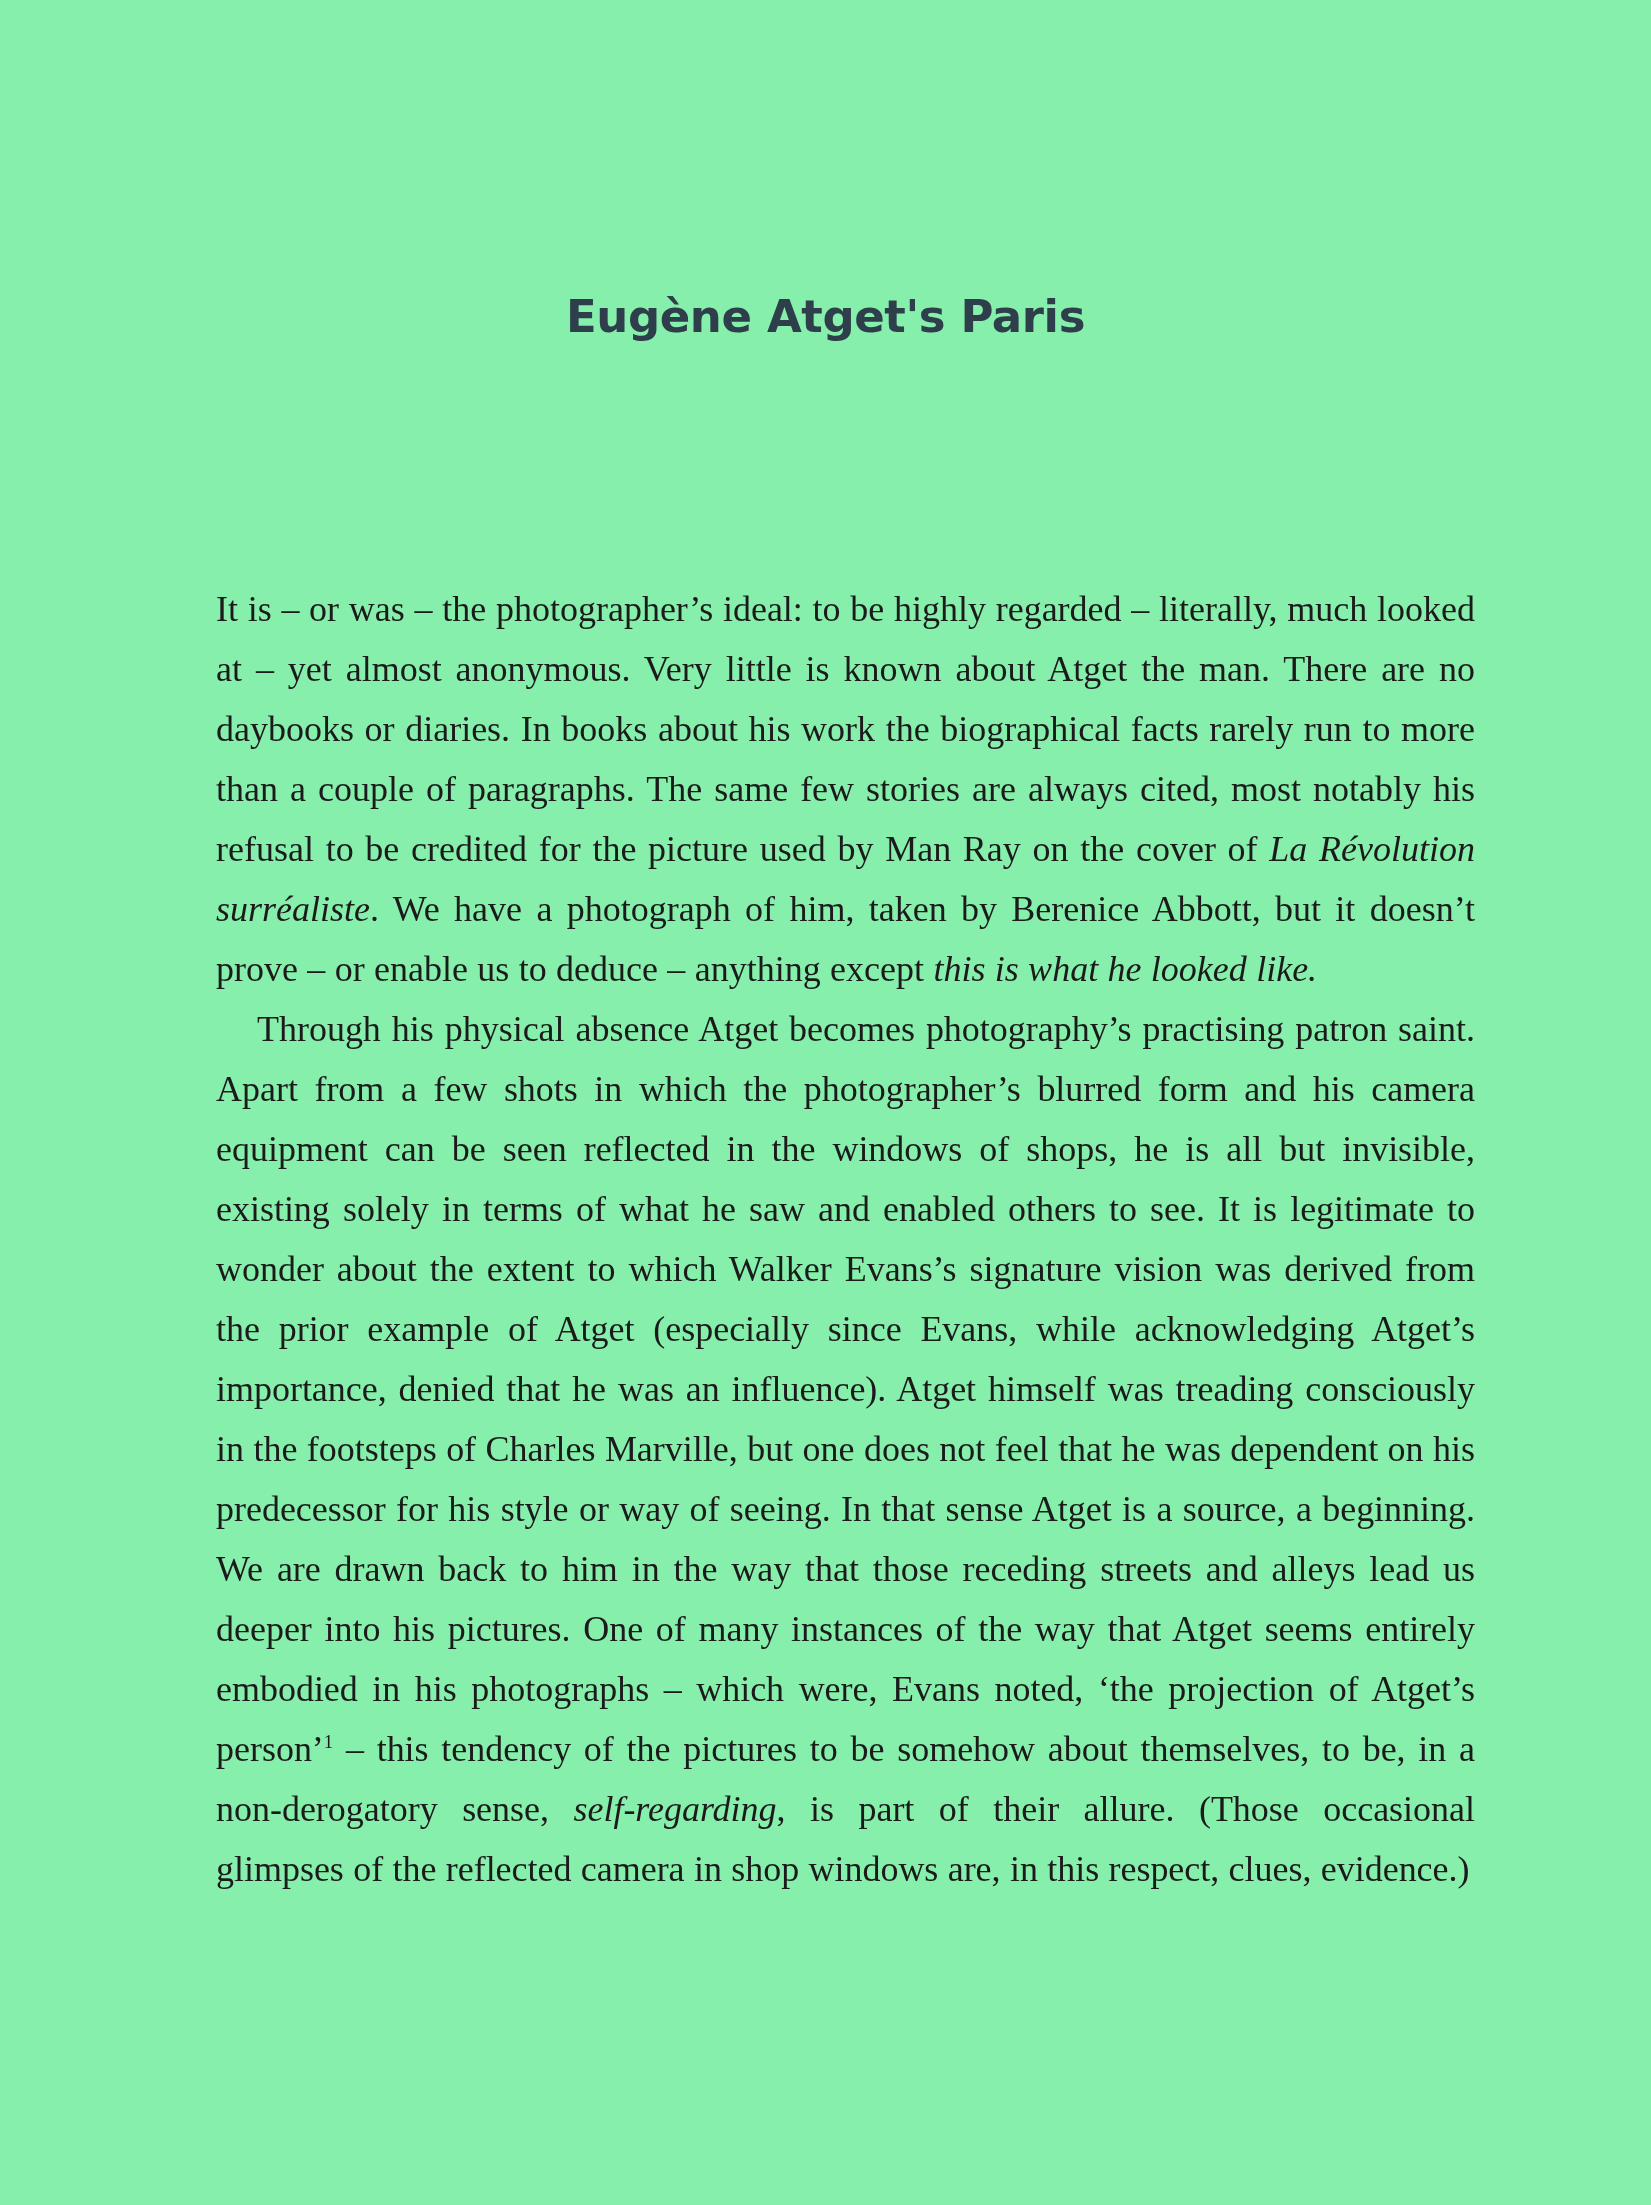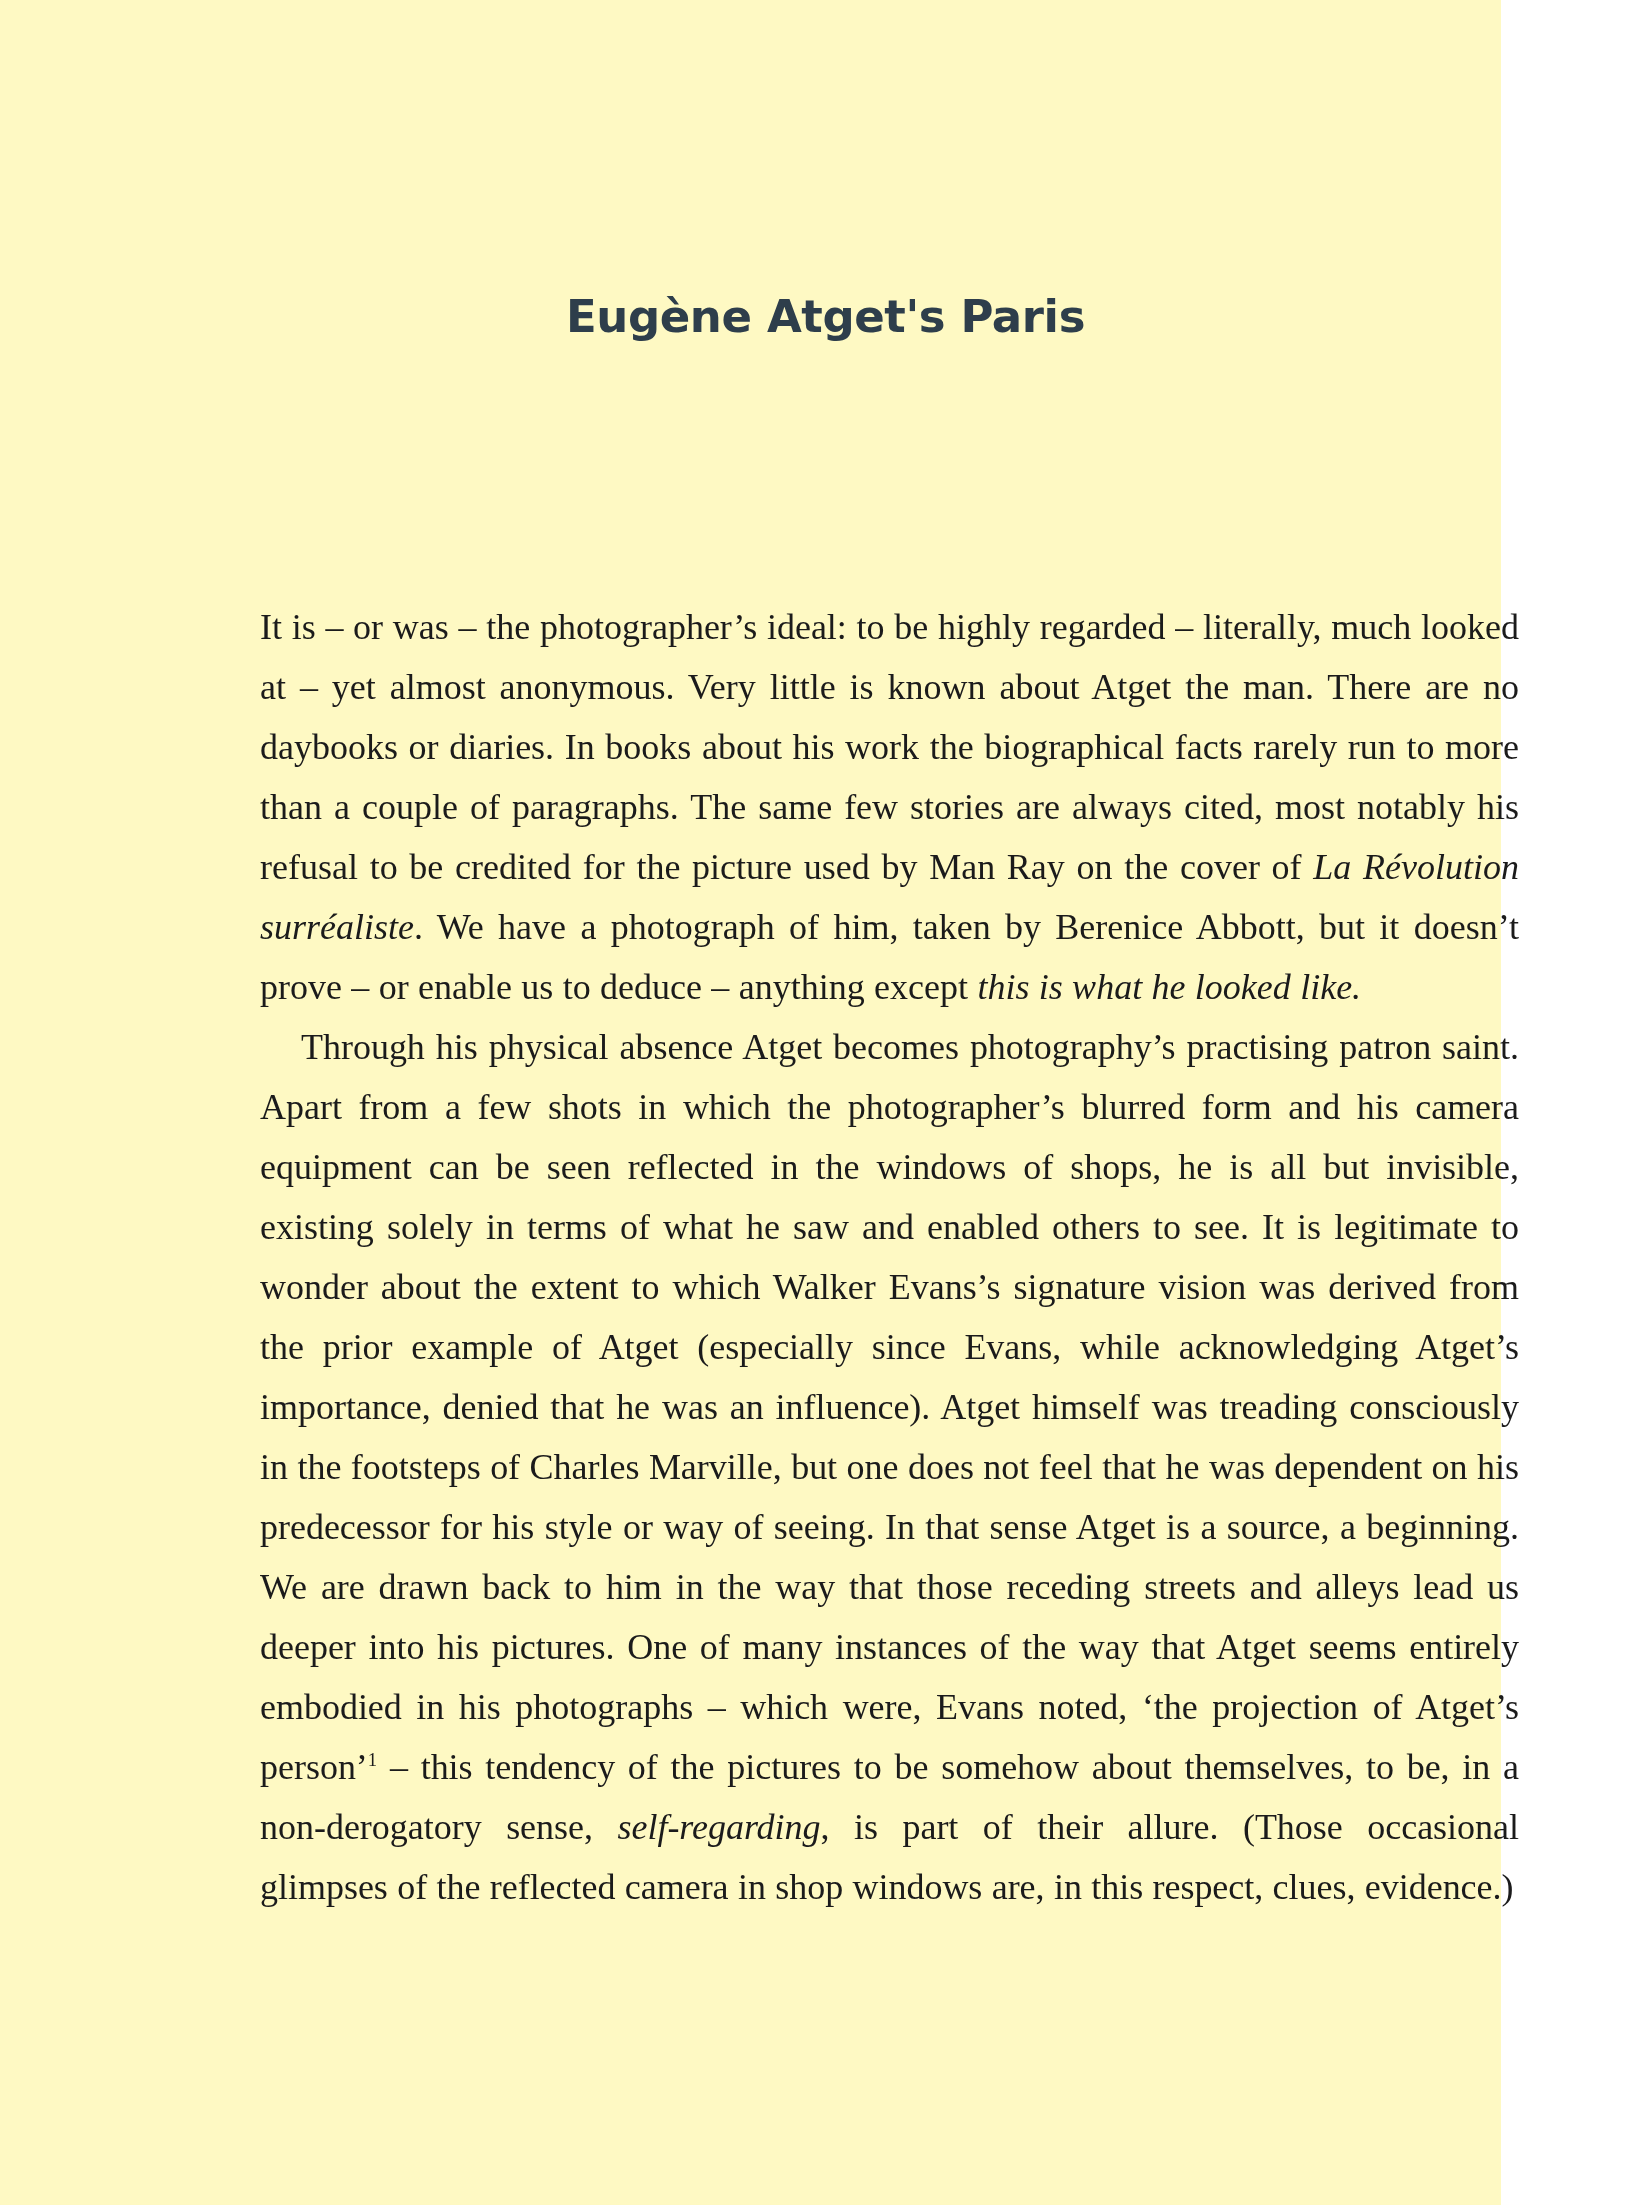"Eugène Atget's Paris" .page { background: #fef9c3 -> #86efac; width: 1501px -> 1651px }
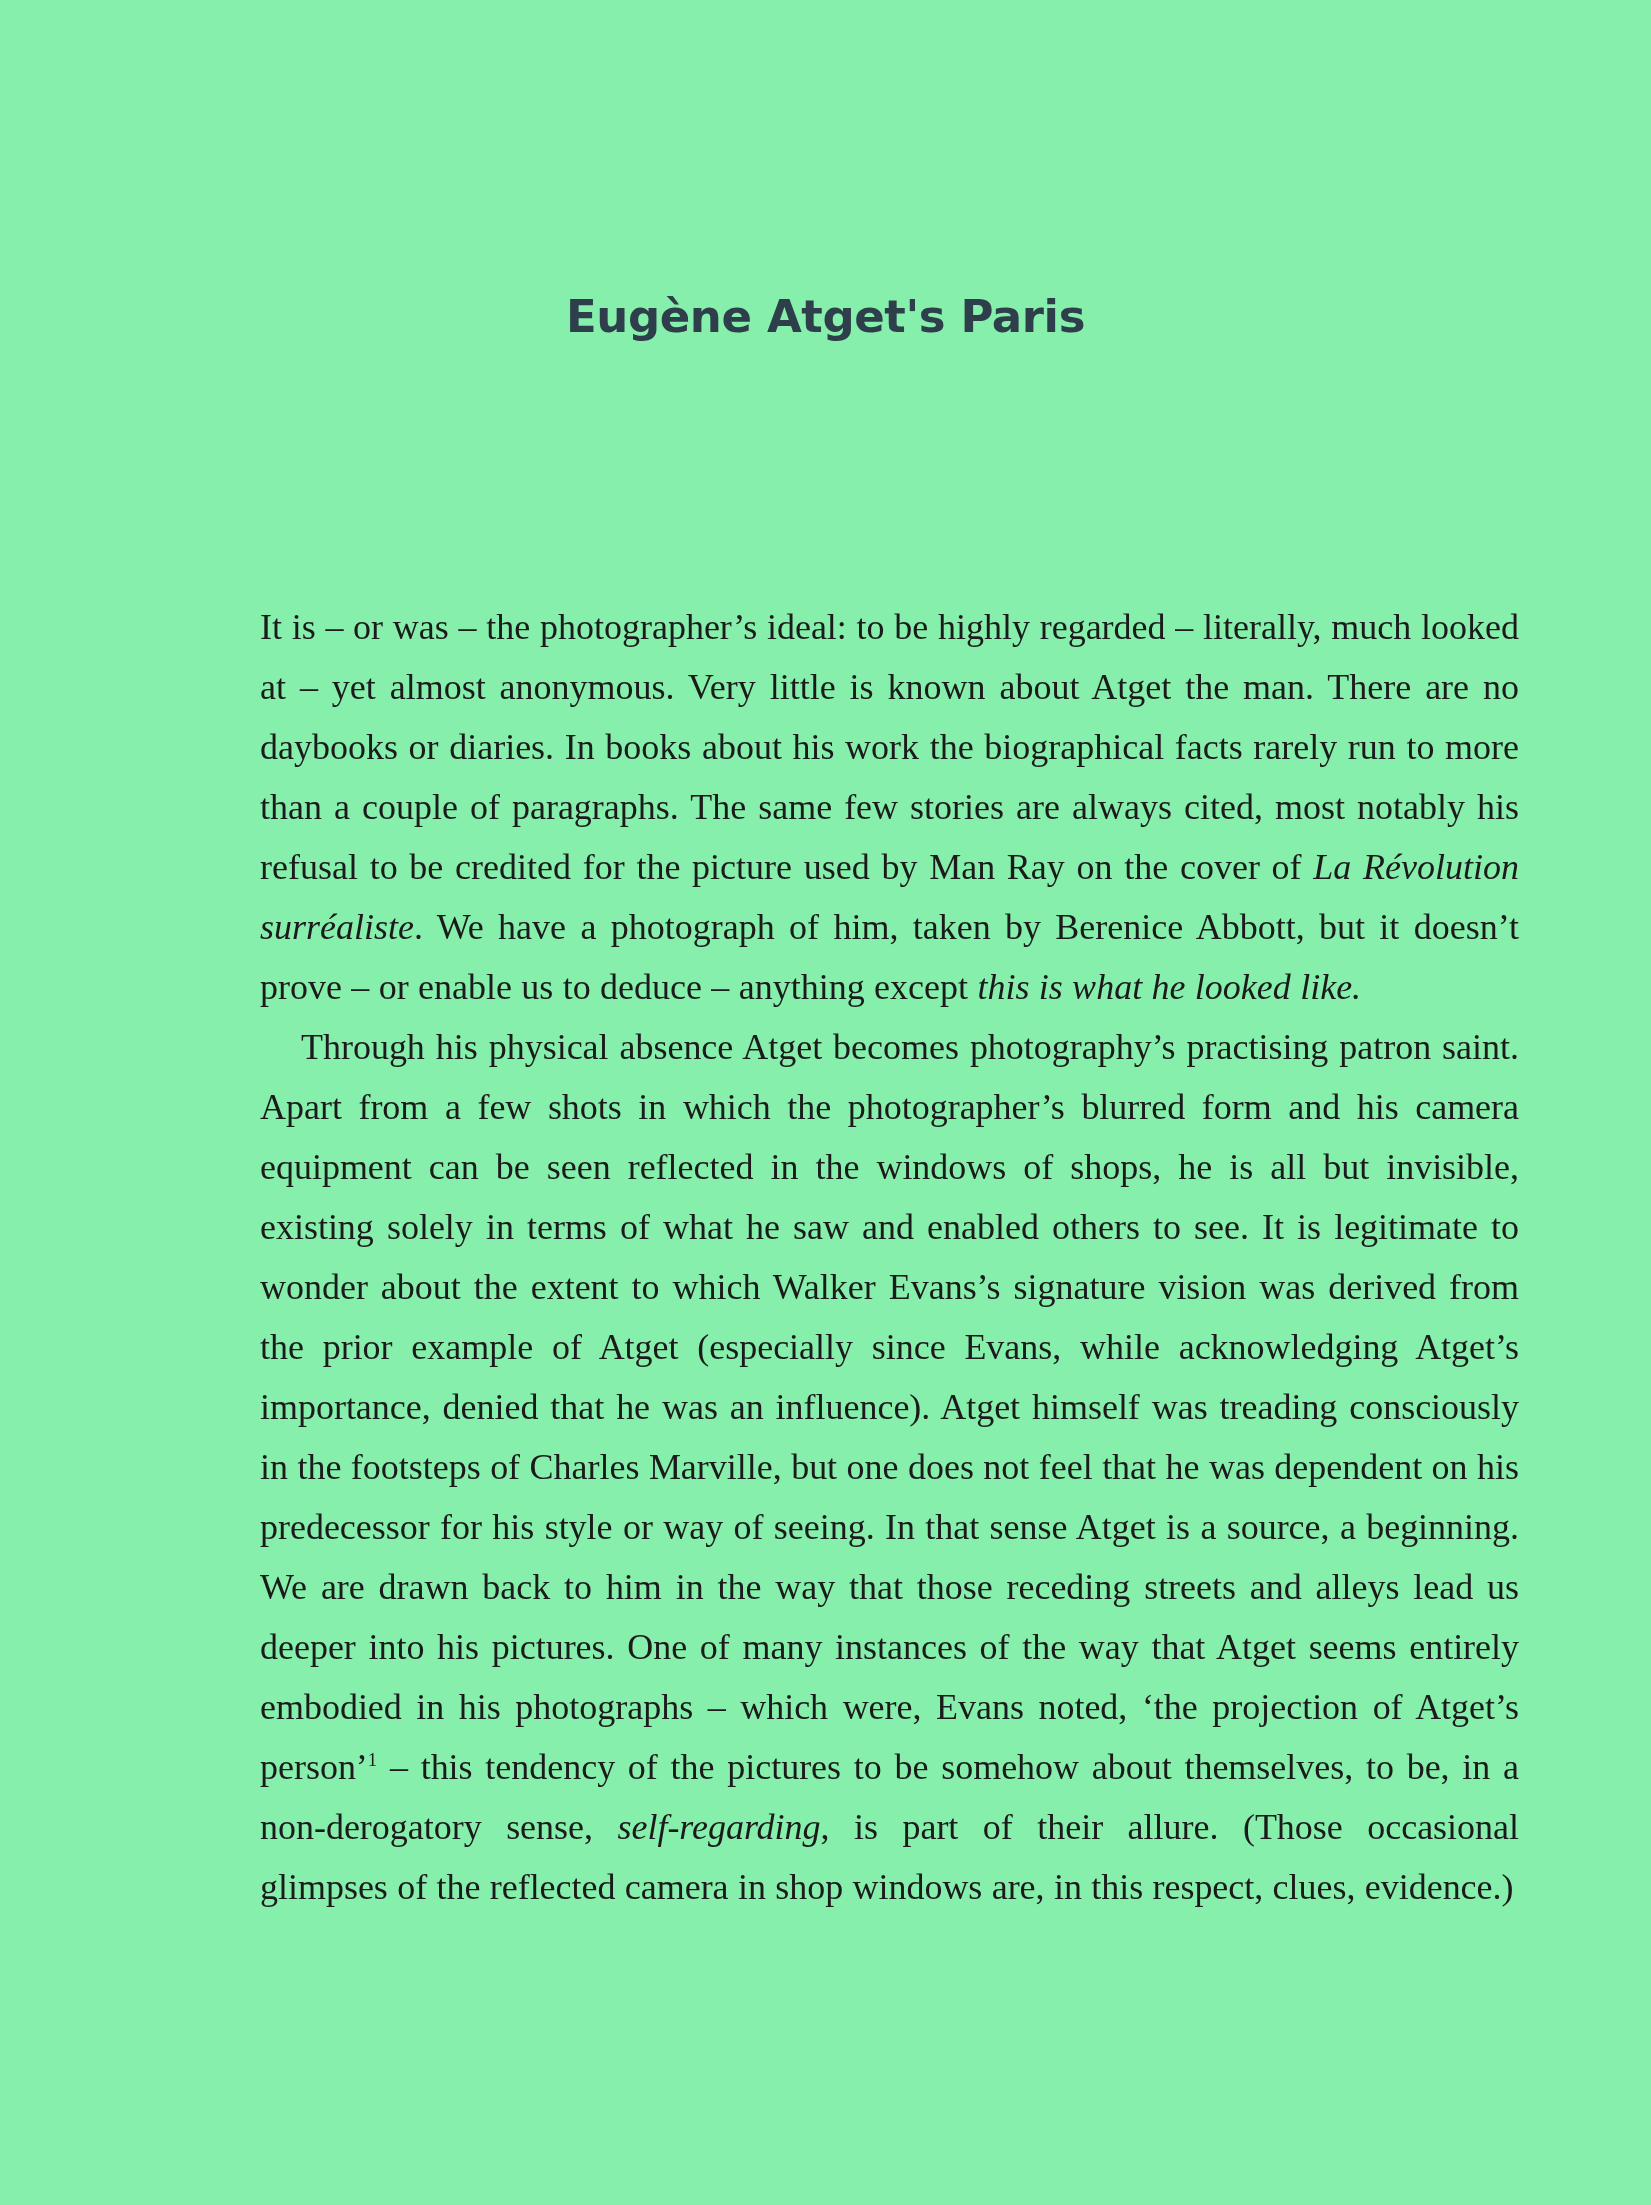"It is – or was" .text-column { margin-left: 44px -> none; top: 597px -> 579px }
